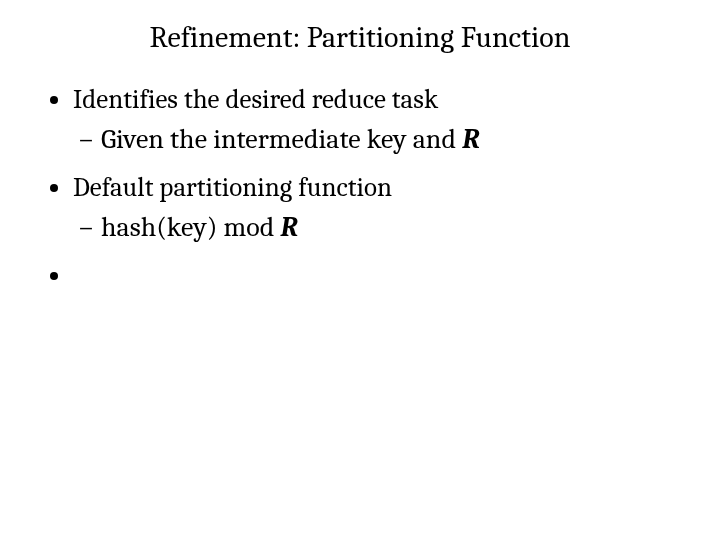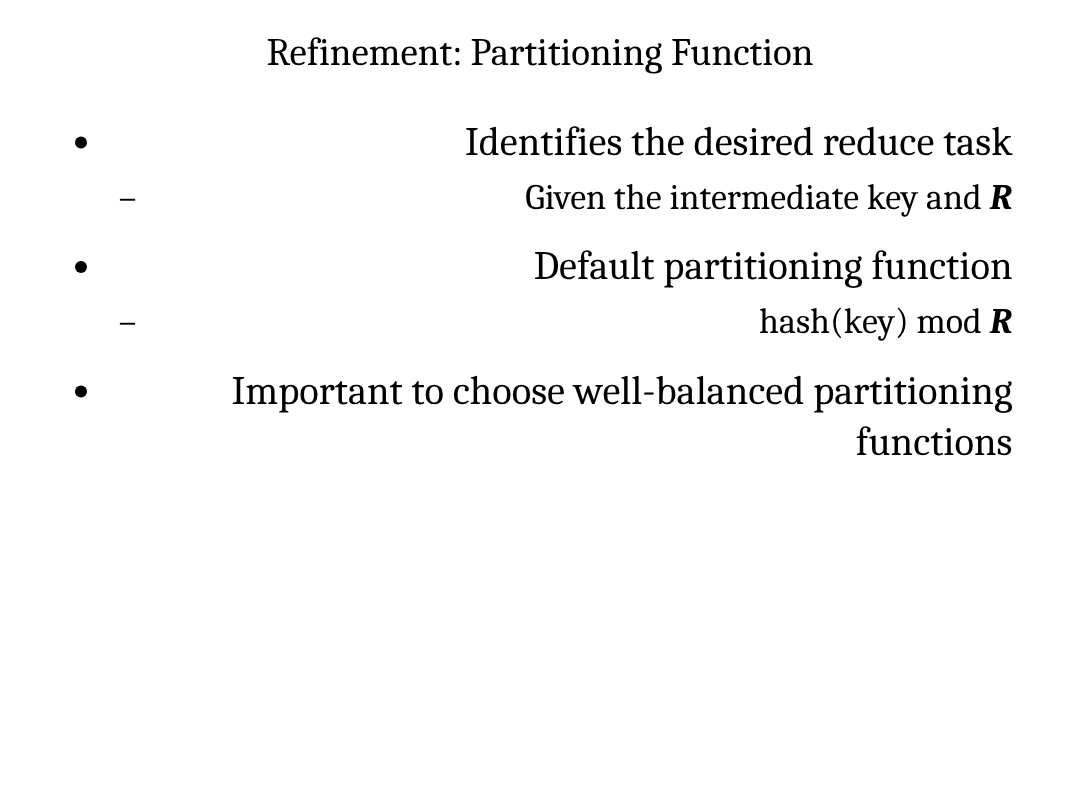"Refinement: Partitioning Function" .title { font-size: 26px -> 30px }
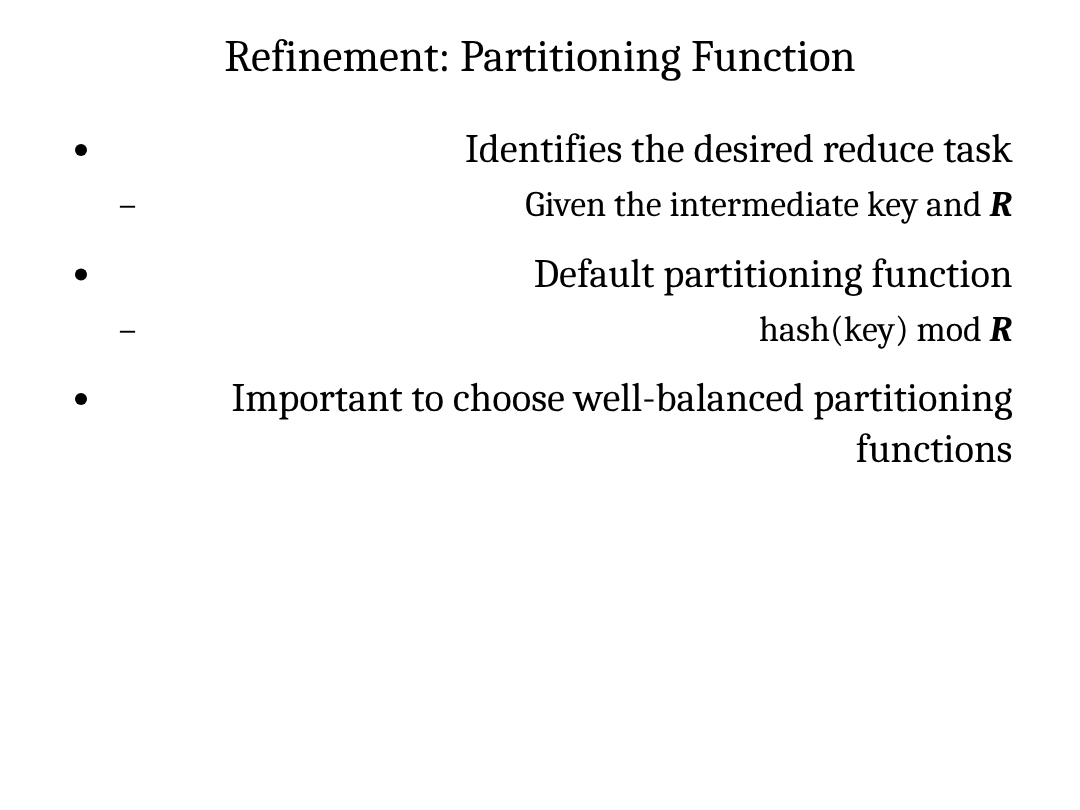"Identifies the desired reduce task" ul.level1 > li { text-align: right -> none }
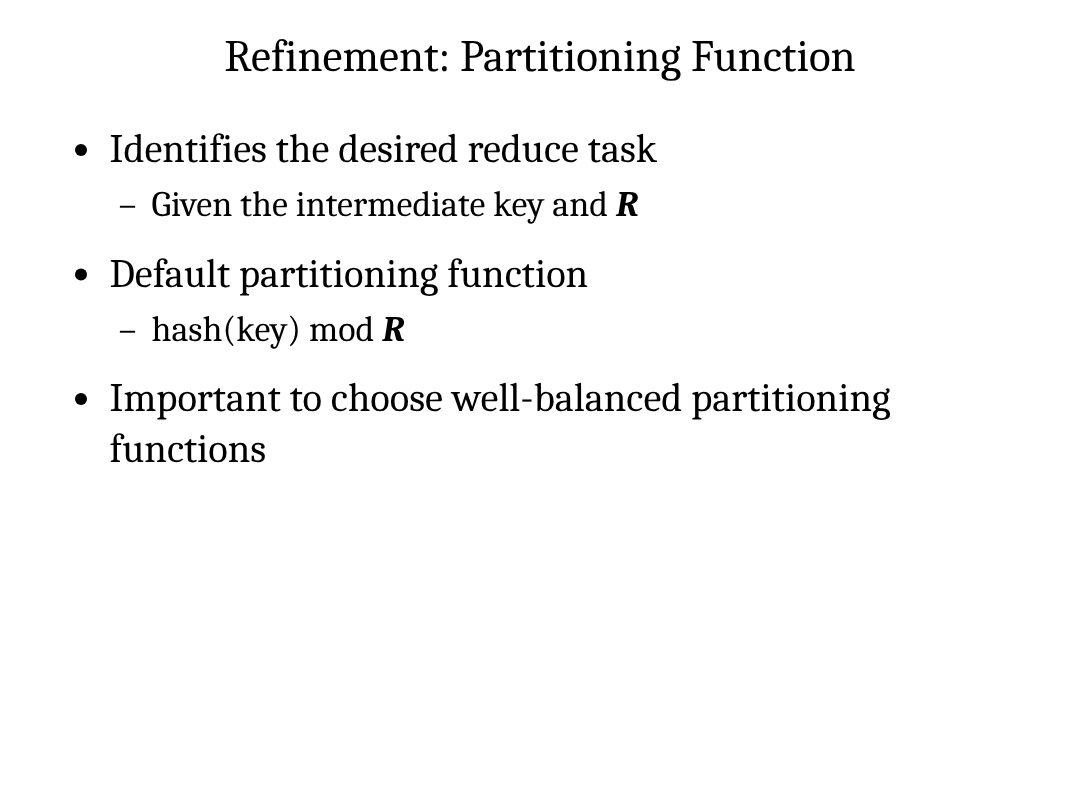"Given the intermediate key and" ul.level2 > li { font-size: 24px -> 28px }
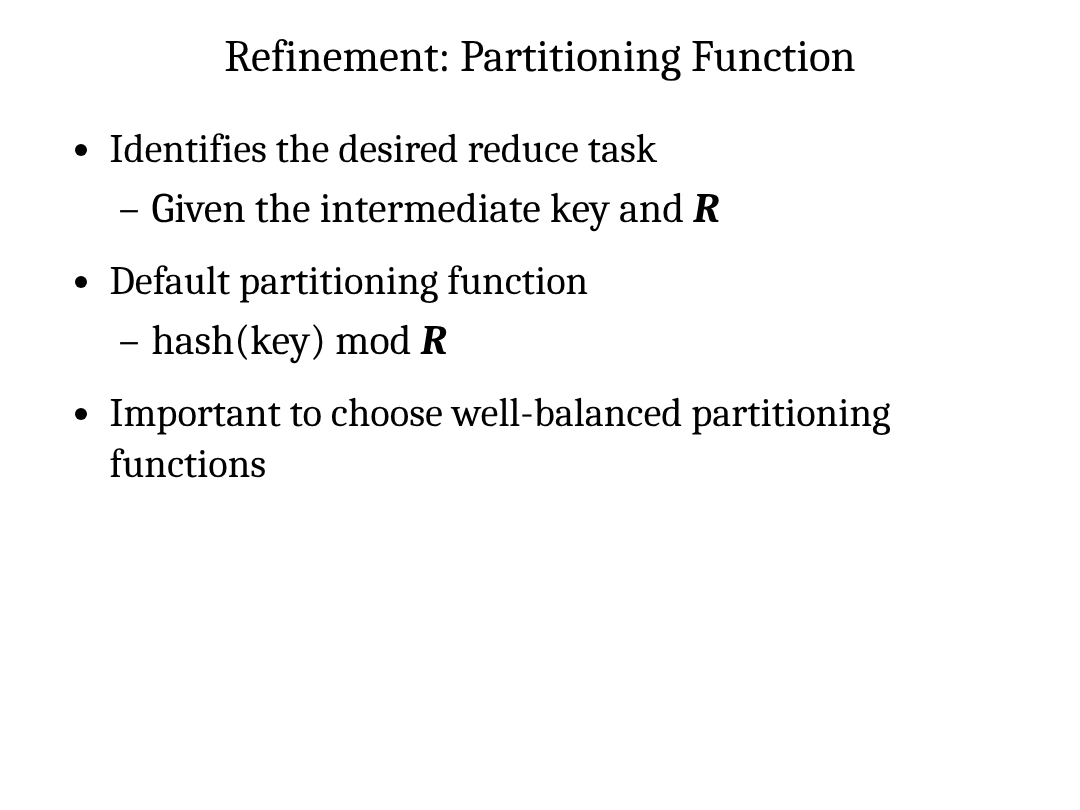"Important to choose well-balanced" span { html: <span>Important to choose well-balanced partitioning functions</span> -> none }
